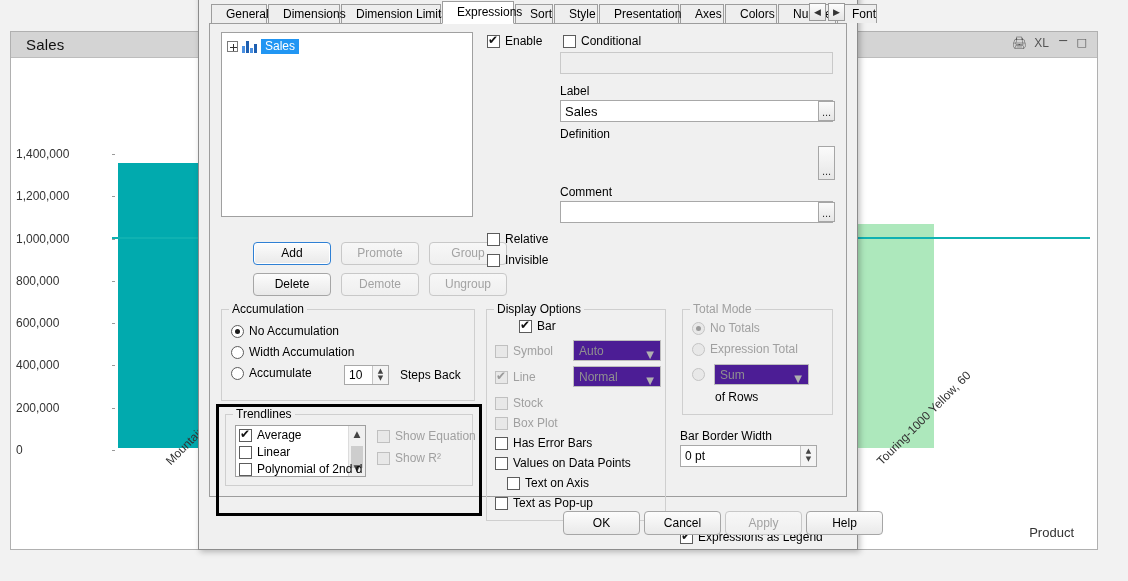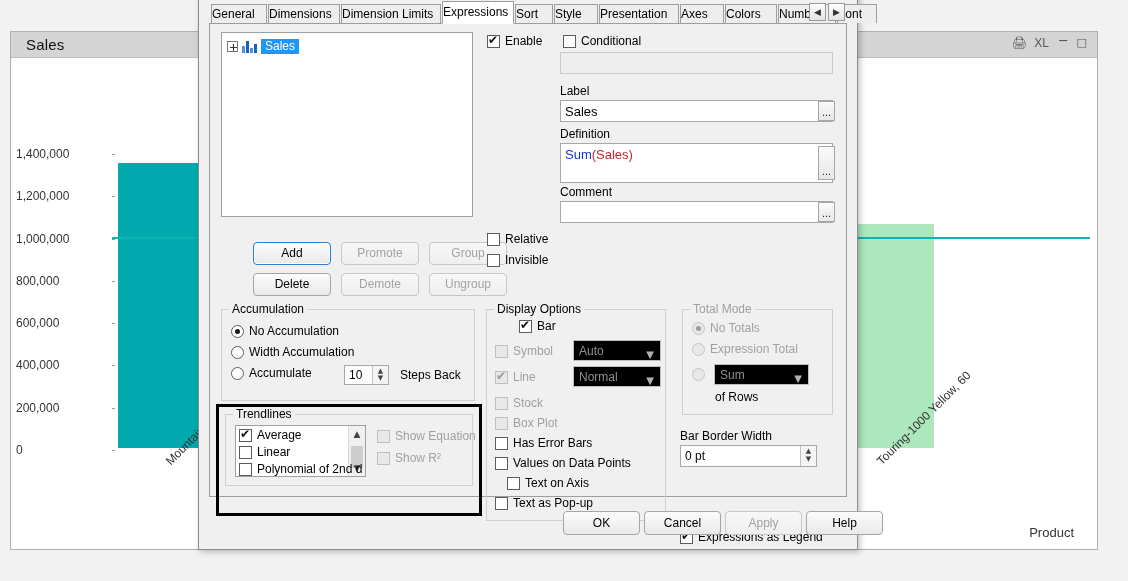"General" .tab { padding: 0 0 -> 0 14px }
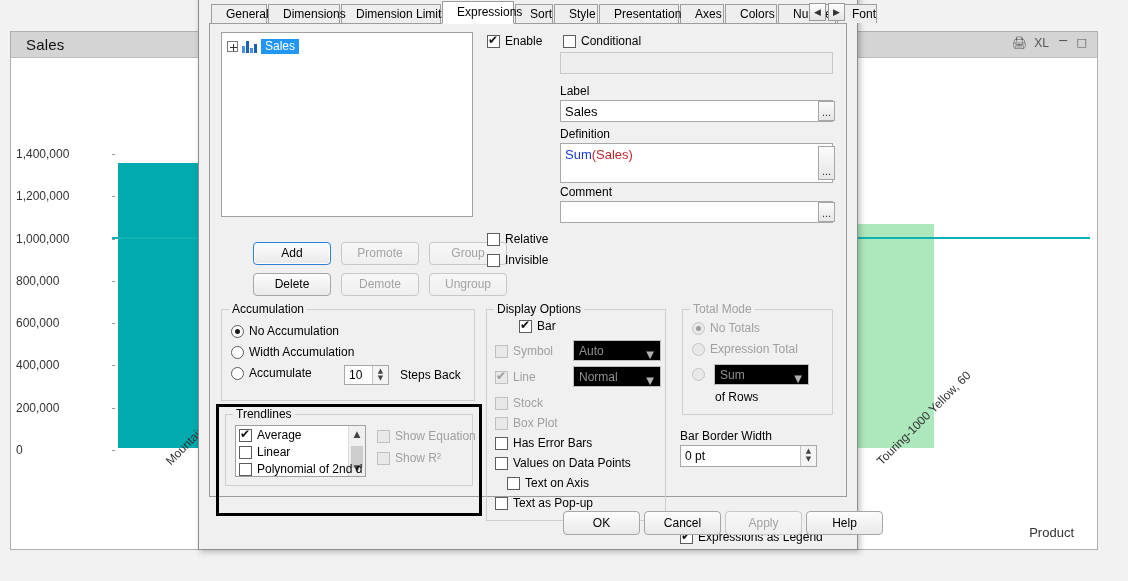"Sum(Sales)" div.txtinput { html: <div> <span>Sum</span><span>(Sales)</span> </div> -> none }
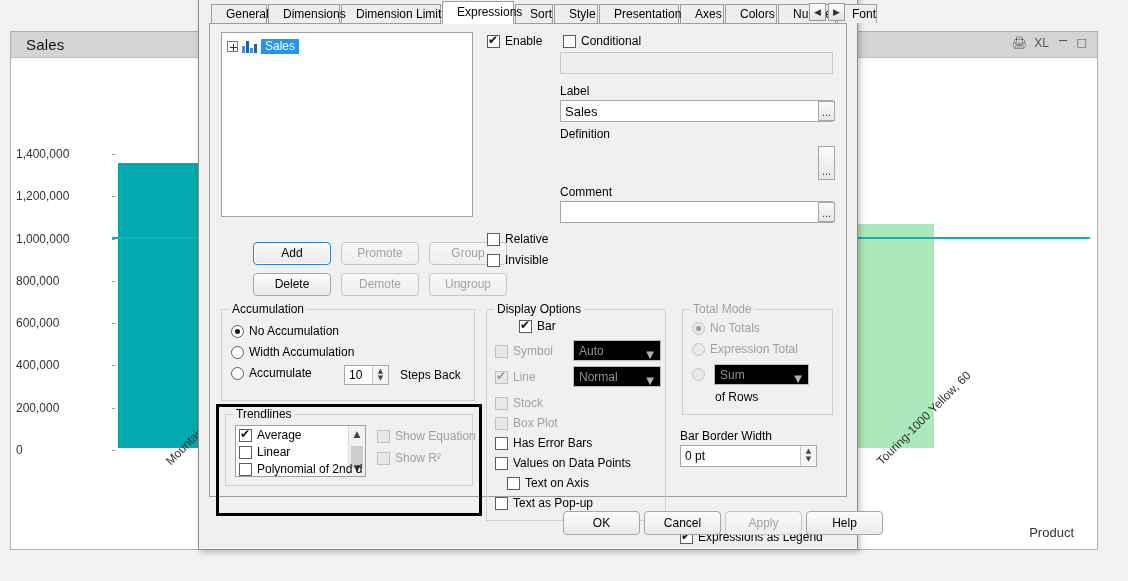"Auto" .combo { background: #000000 -> #4c1d95 }
